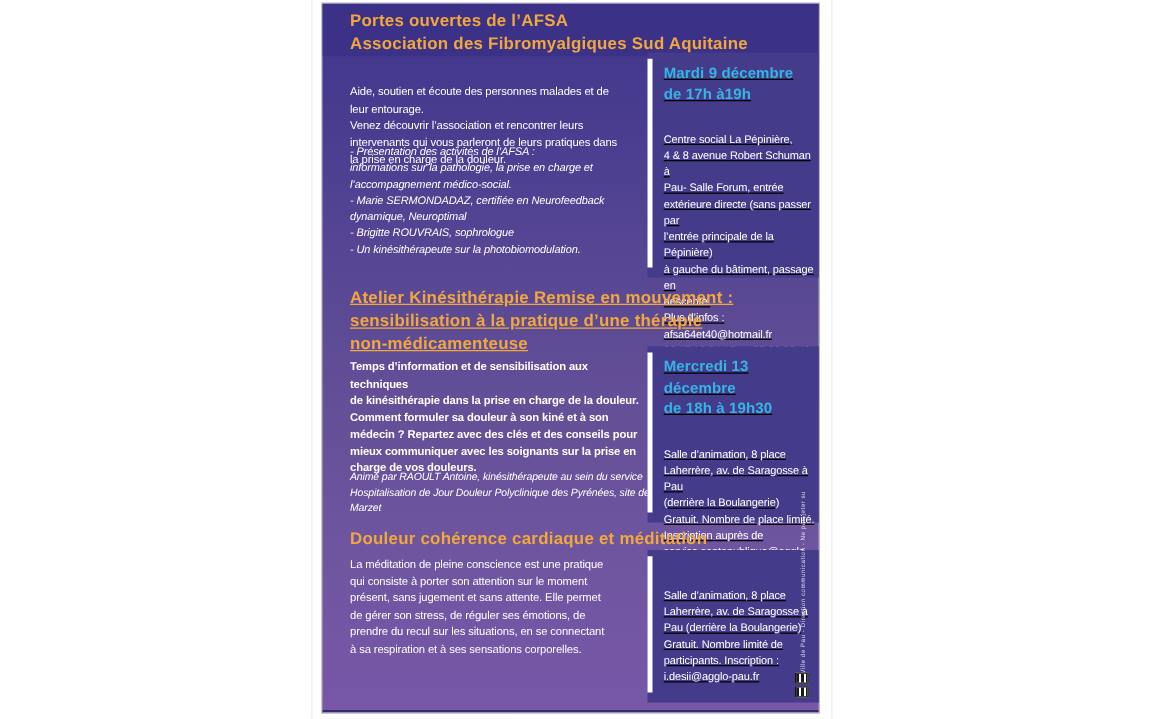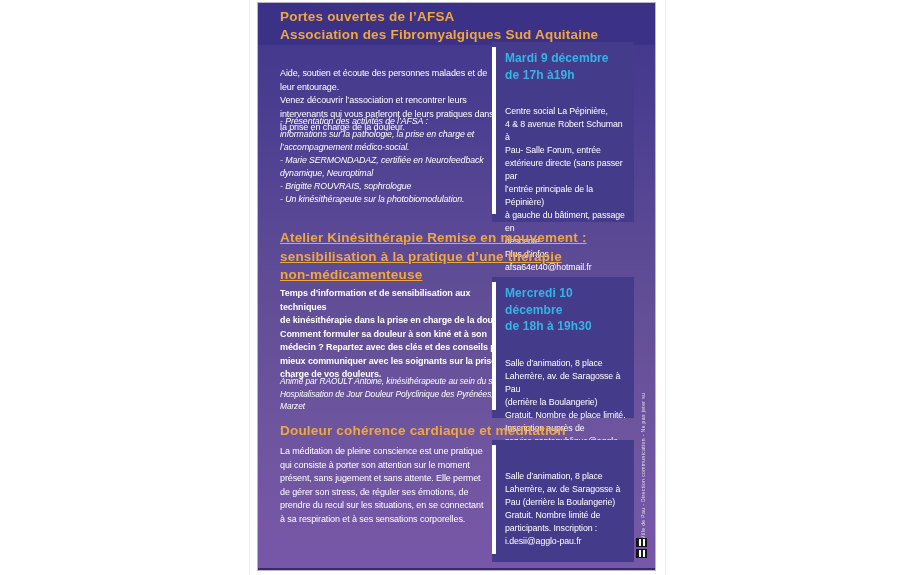"Mardi 9 décembre" .event { left: 234px -> 260px; text-decoration: none -> underline }
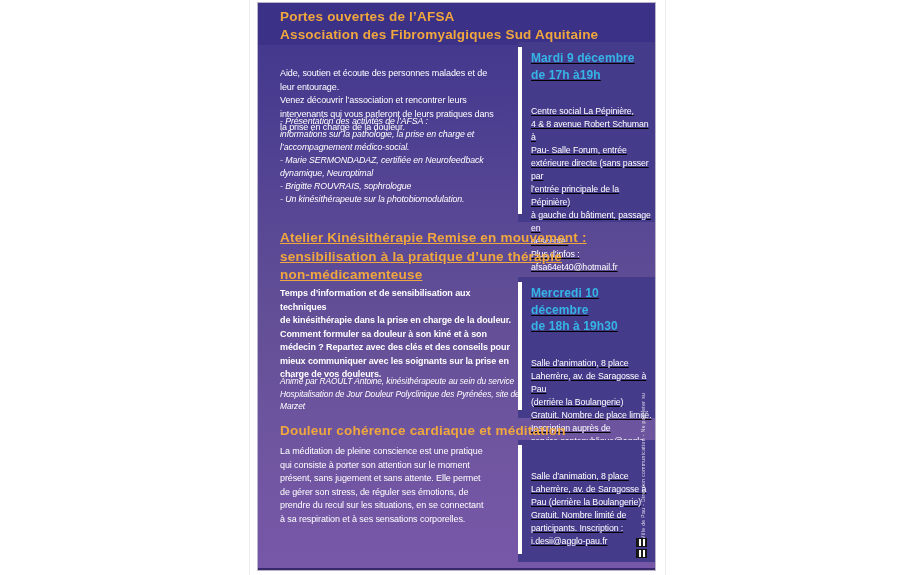"Mercredi 10" div.date { text: 10 -> 13 }
